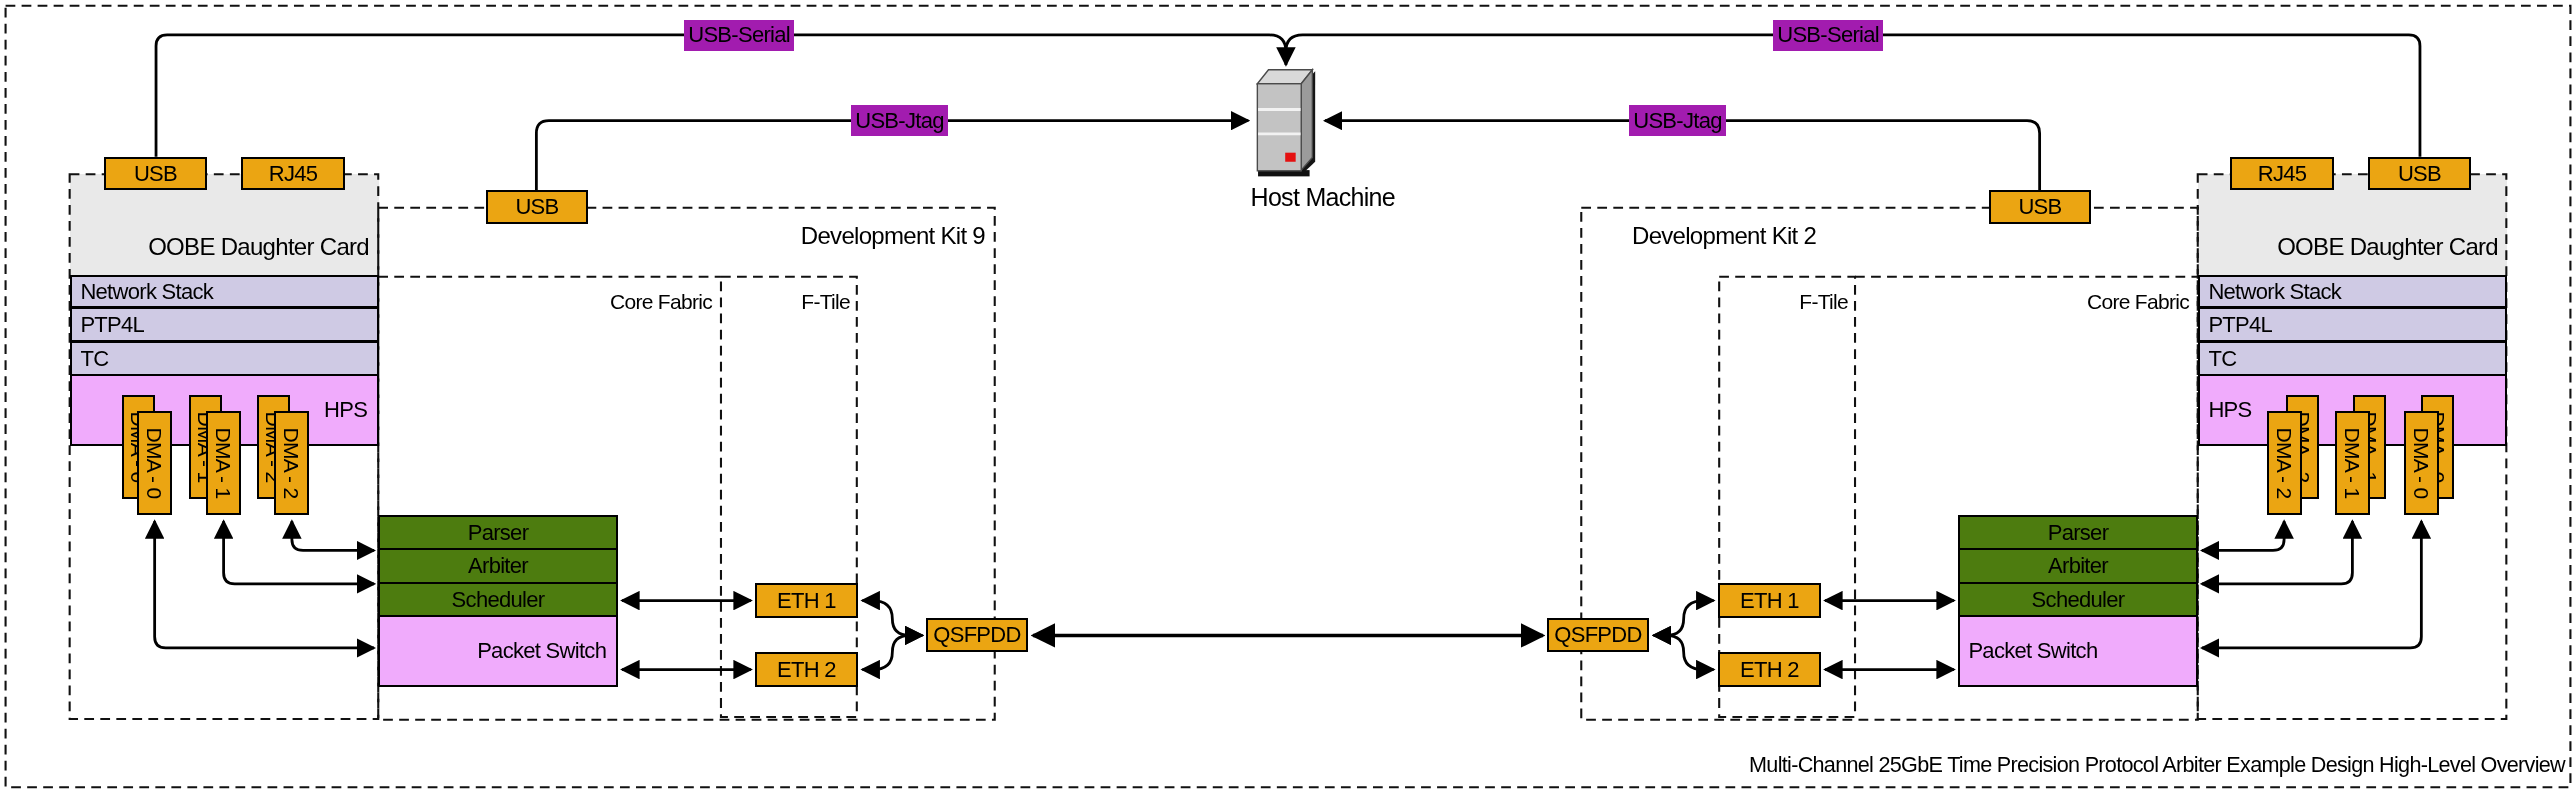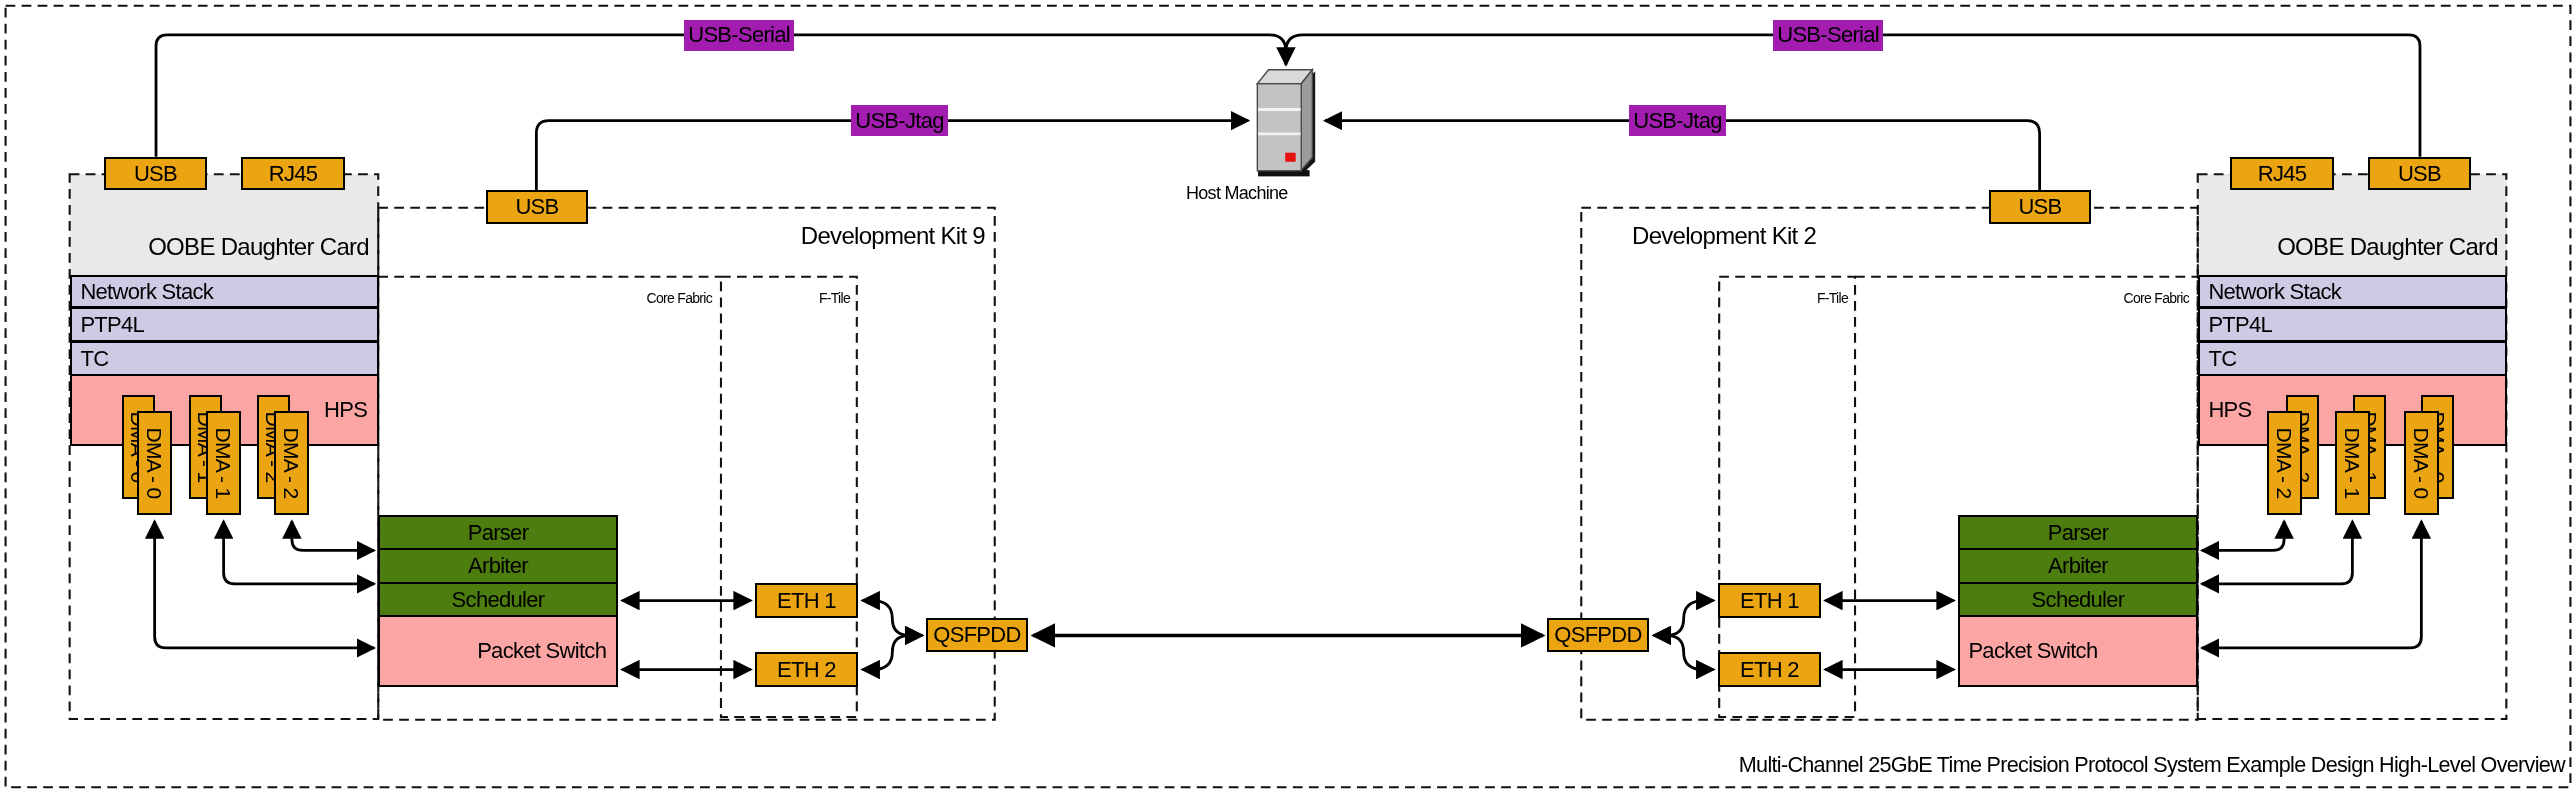"Host Machine" div.abs { font-size: 18px -> 25px; text-align: left -> right }
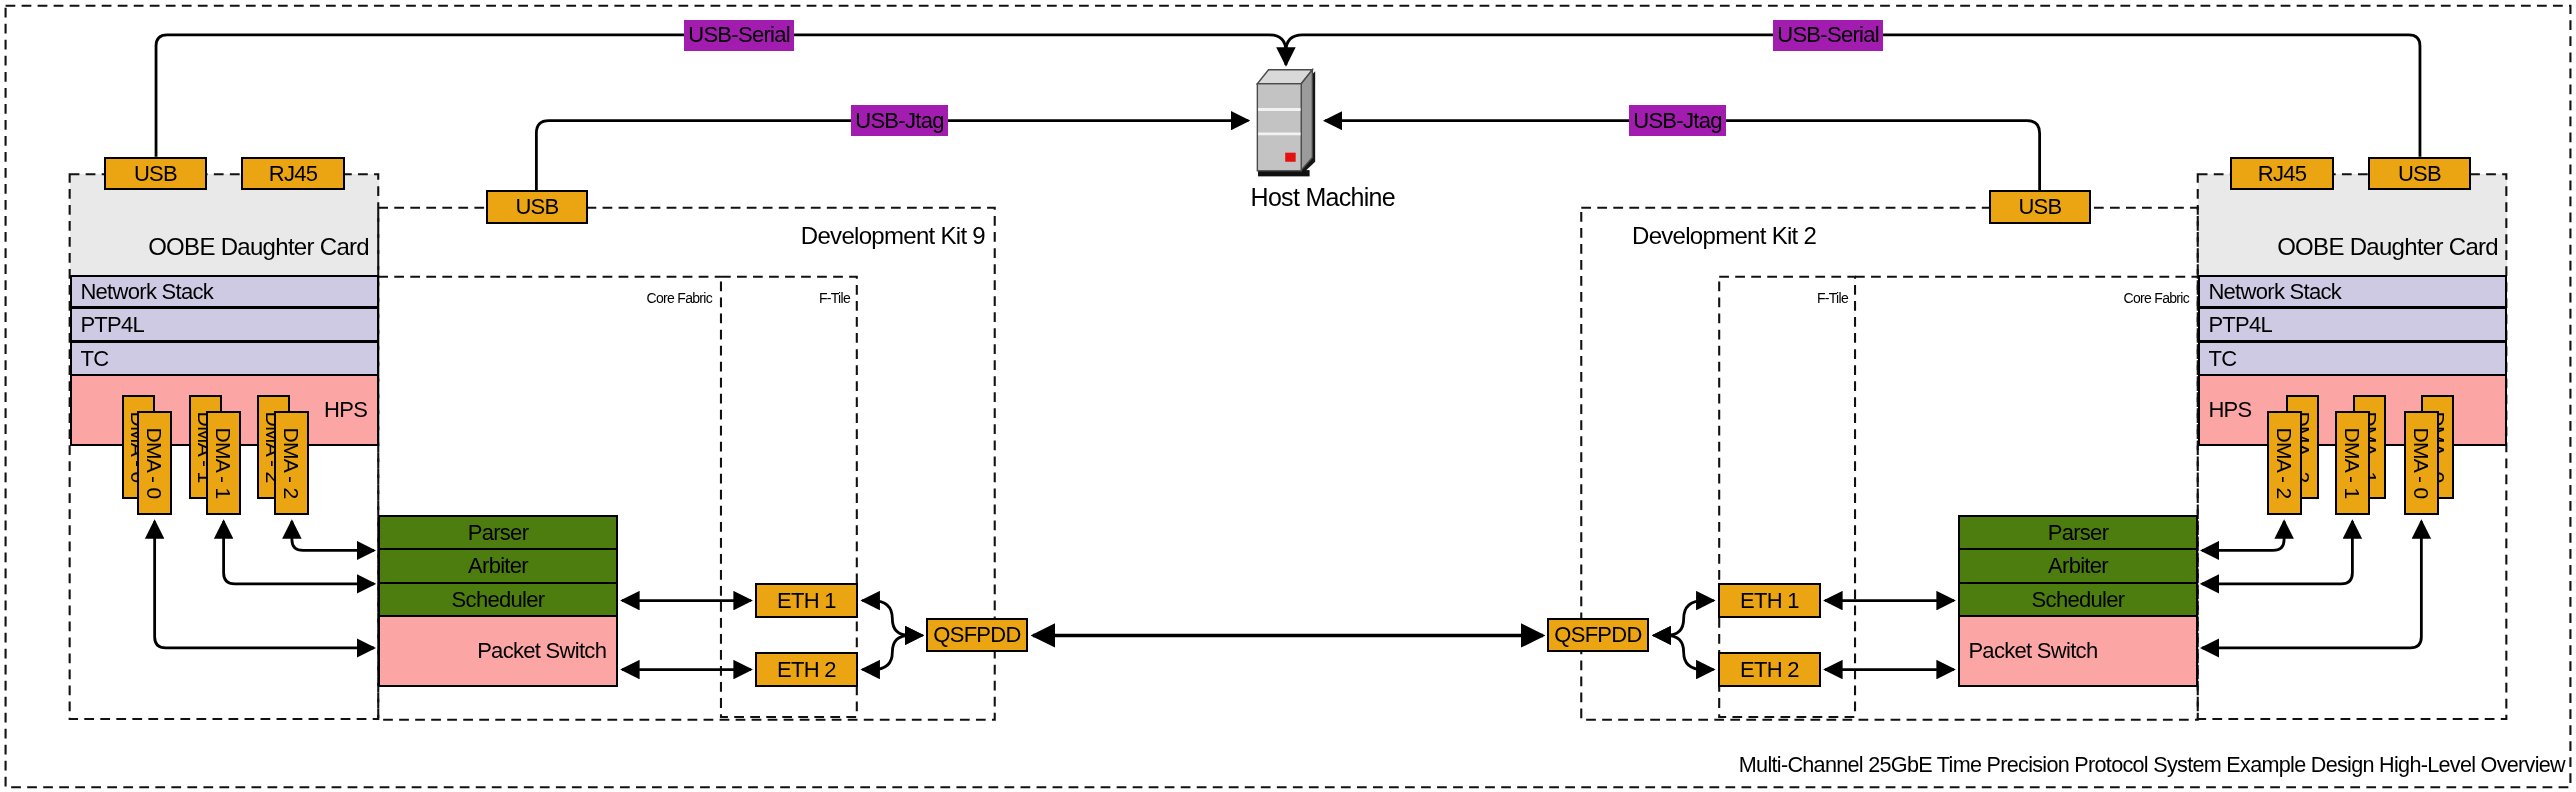"Core Fabric" .region-label { font-size: 14px -> 21px }
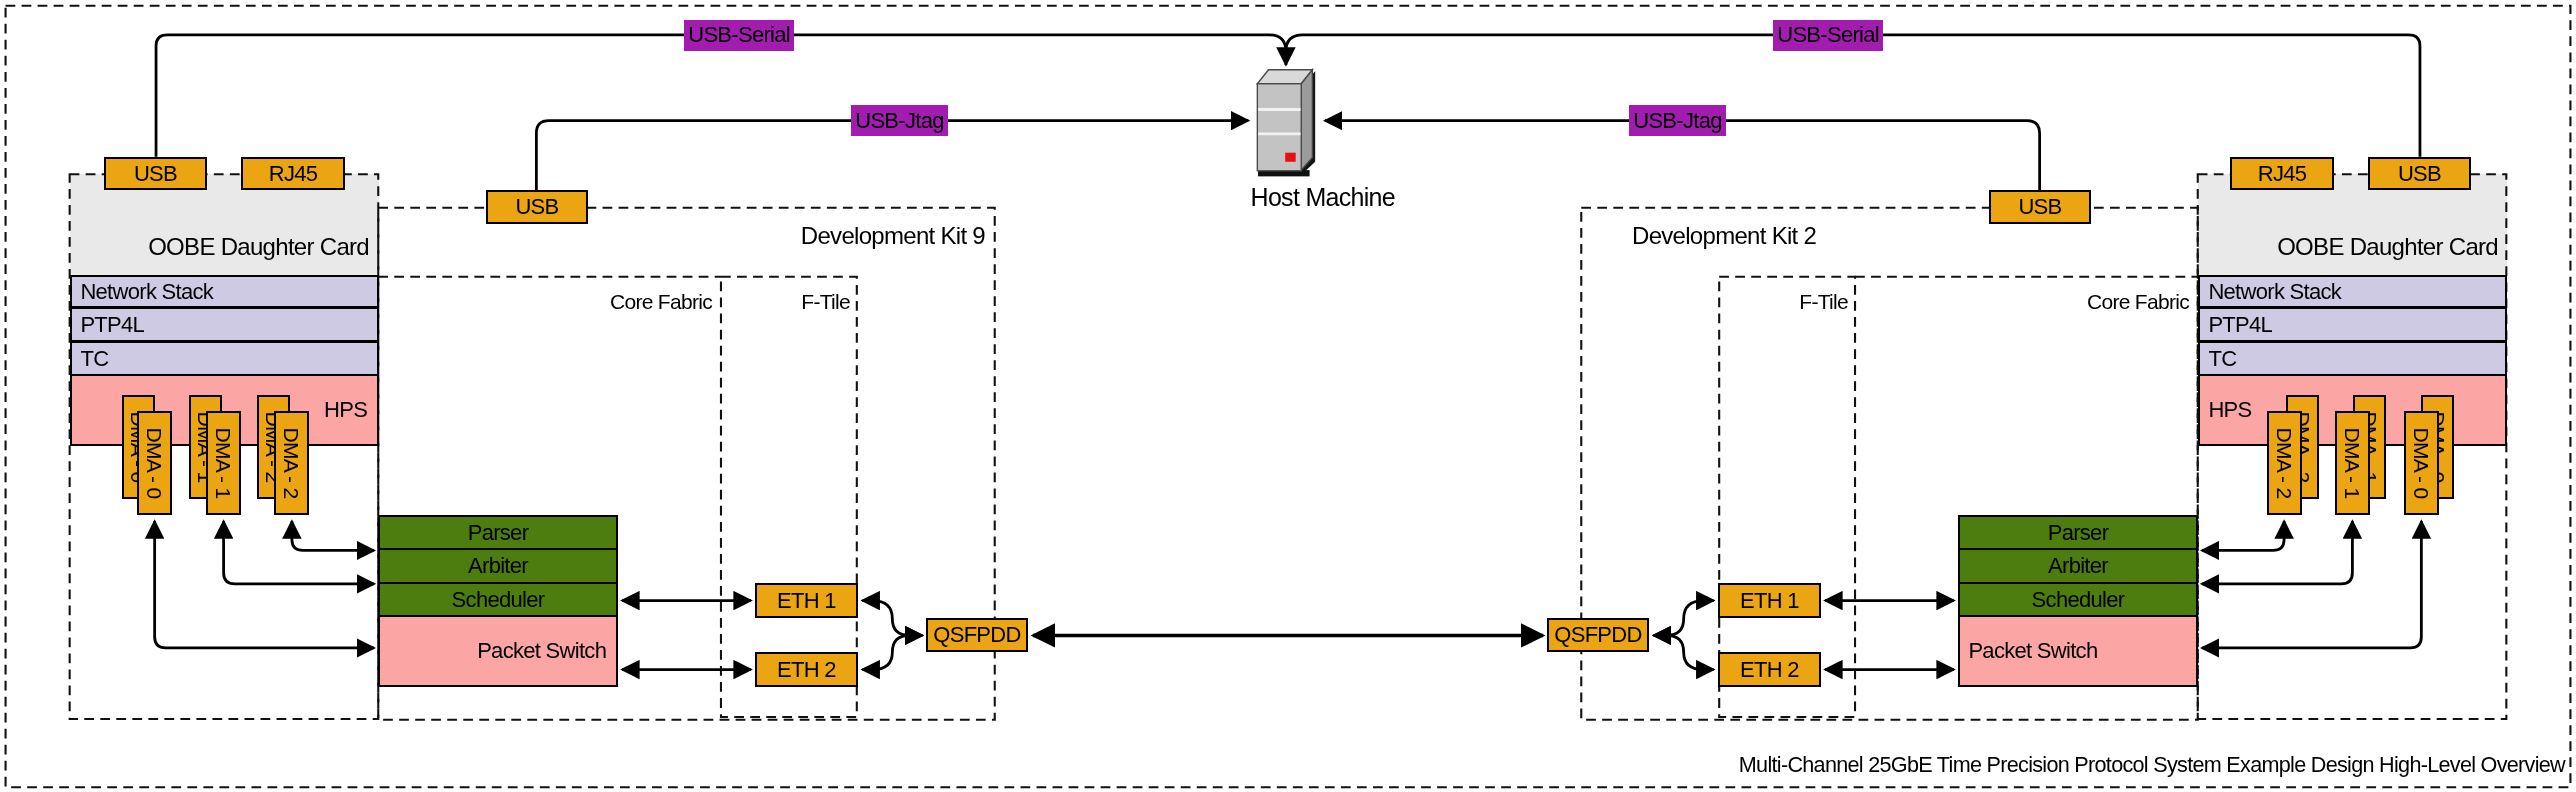"HPS" .row-cyan { background: #fca5a5 -> #f0abfc }
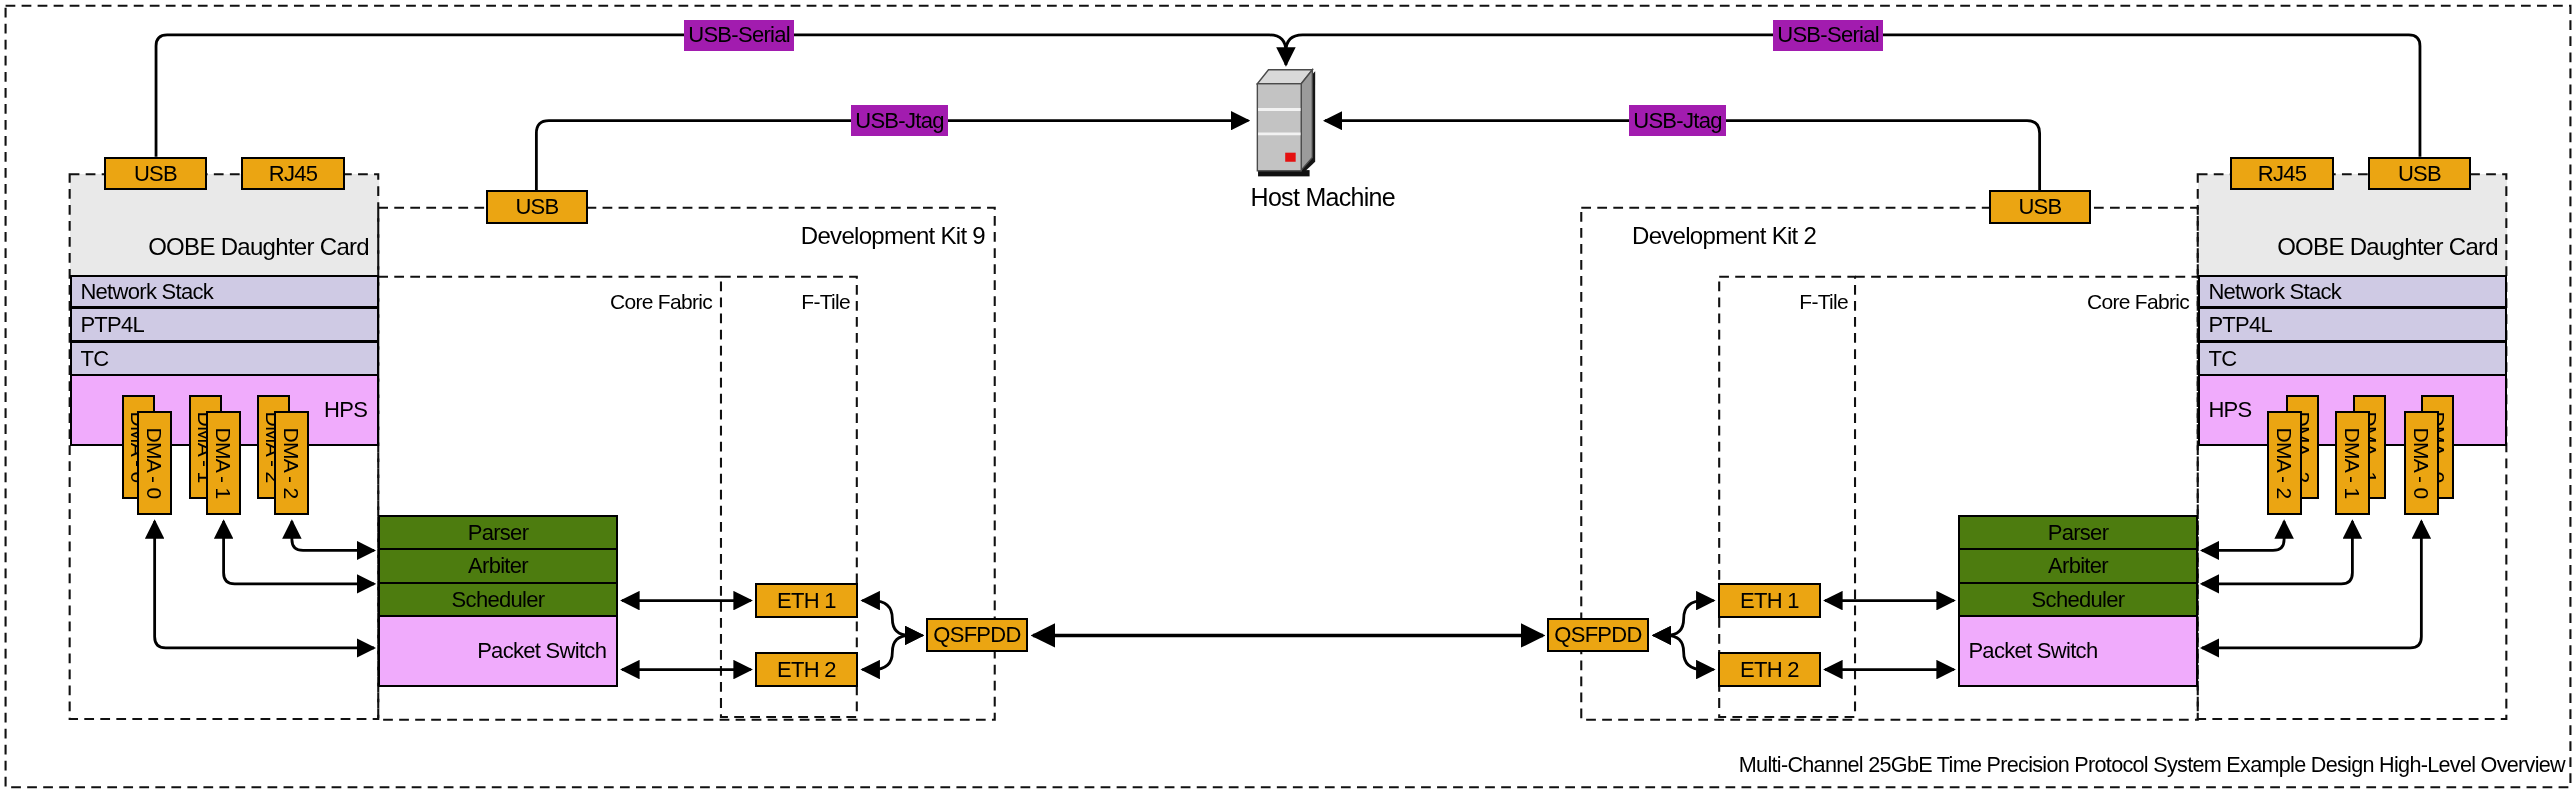"Multi-Channel 25GbE Time Precision" div.abs { text: System -> Arbiter }
